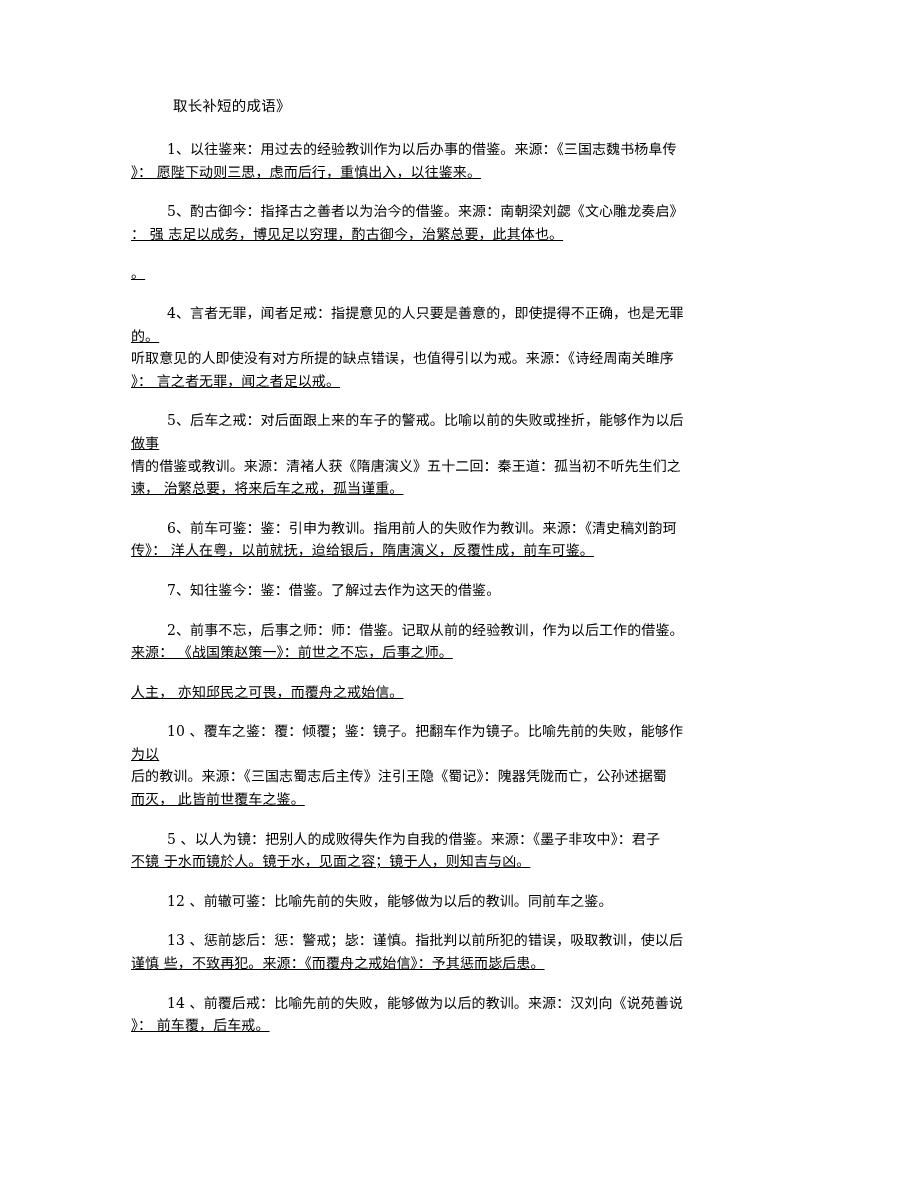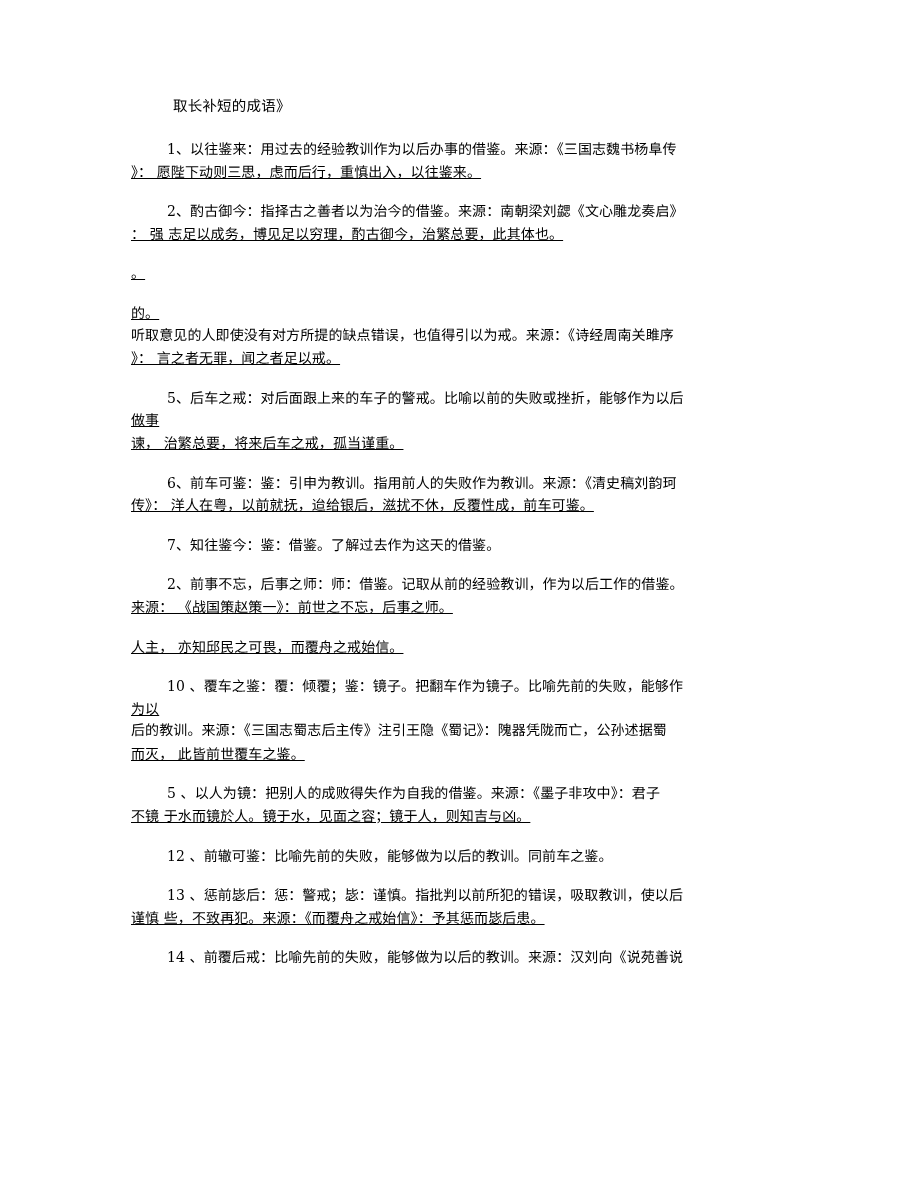"2、酌古御今：指择古之善者以为治今的借鉴。来源：南朝梁刘勰《文心雕龙奏启》" span { text: 2 -> 5 }
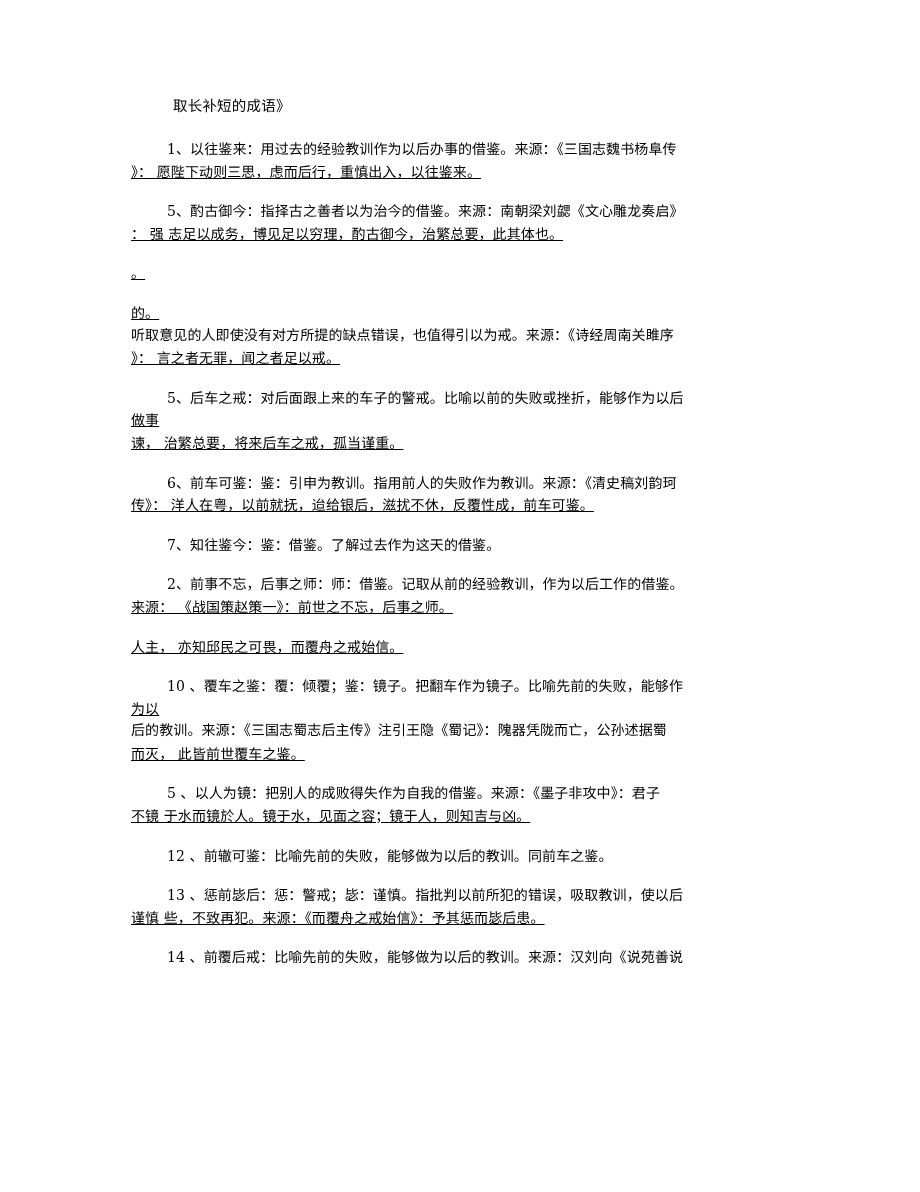"4、言者无罪，闻者足戒：指提意见的人只要是善意的，即使提得不正确，也是无罪" span { html: none -> <span>4、言者无罪，闻者足戒：指提意见的人只要是善意的，即使提得不正确，也是无罪</span> }
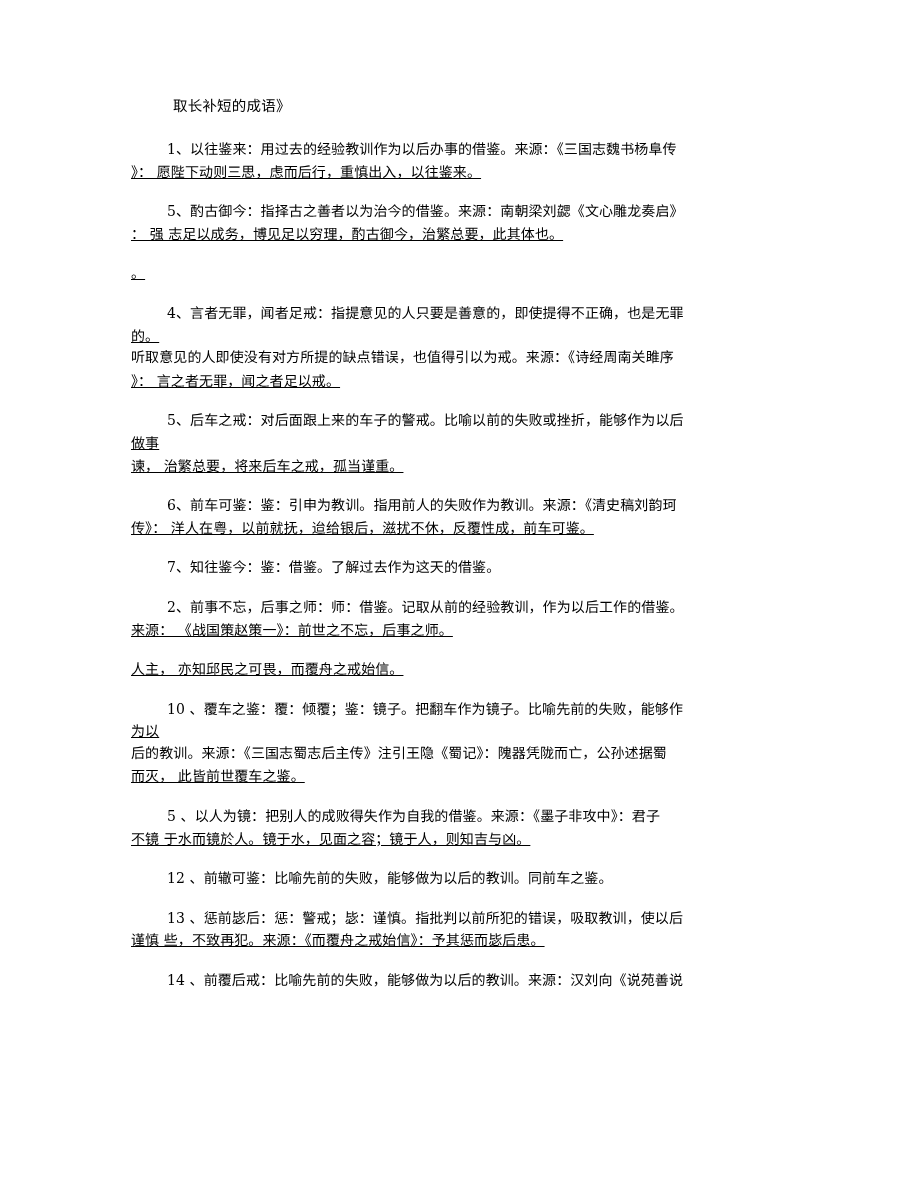"听取意见的人即使没有对方所提的缺点错误，也值得引以为戒。来源：《诗经周南关雎序" .para .cont-just { font-family: Liberation Serif, serif -> none }
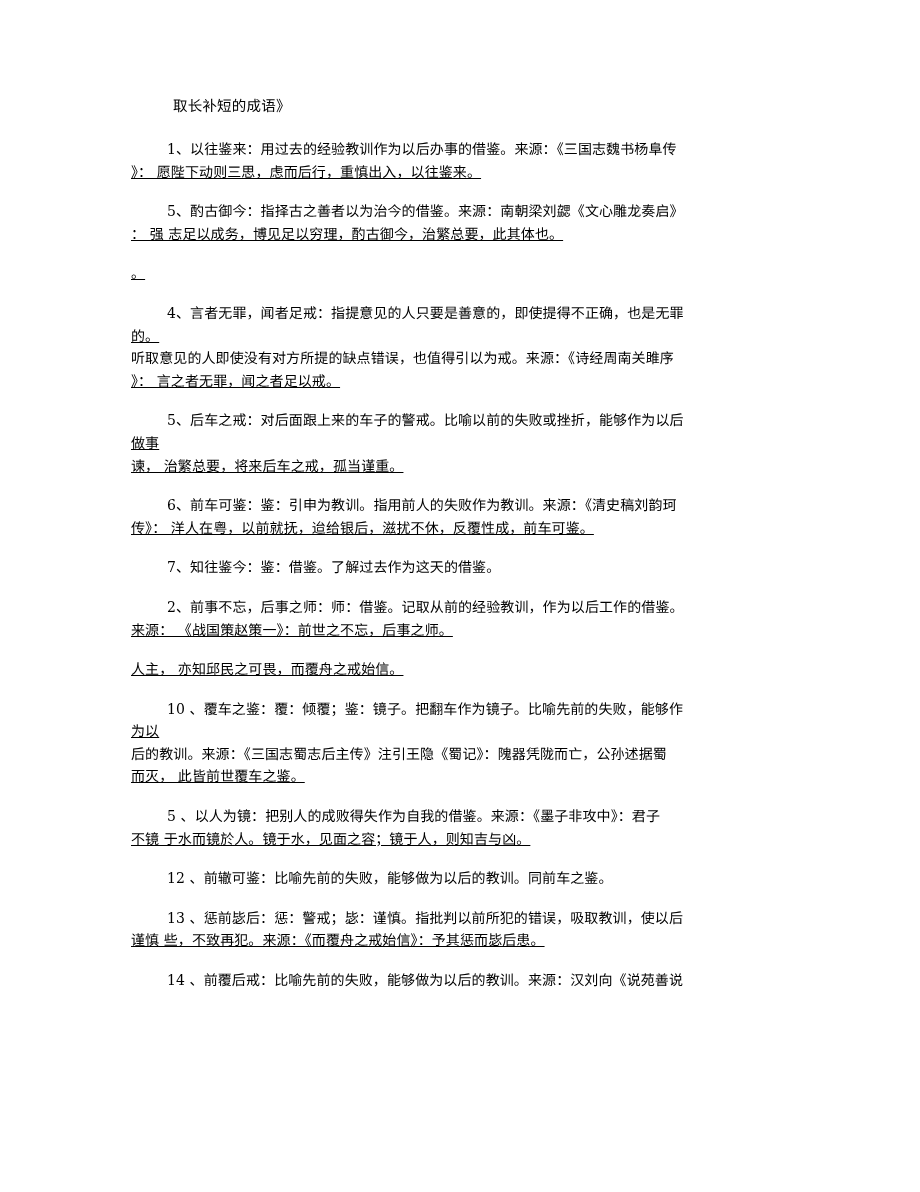"情的借鉴或教训。来源：清褚人获《隋唐演义》五十二回：秦王道：孤当初不听先生们之" span.cont-just { html: none -> <span>情的借鉴或教训。来源：清褚人获《隋唐演义》五十二回：秦王道：孤当初不听先生们之</span> }
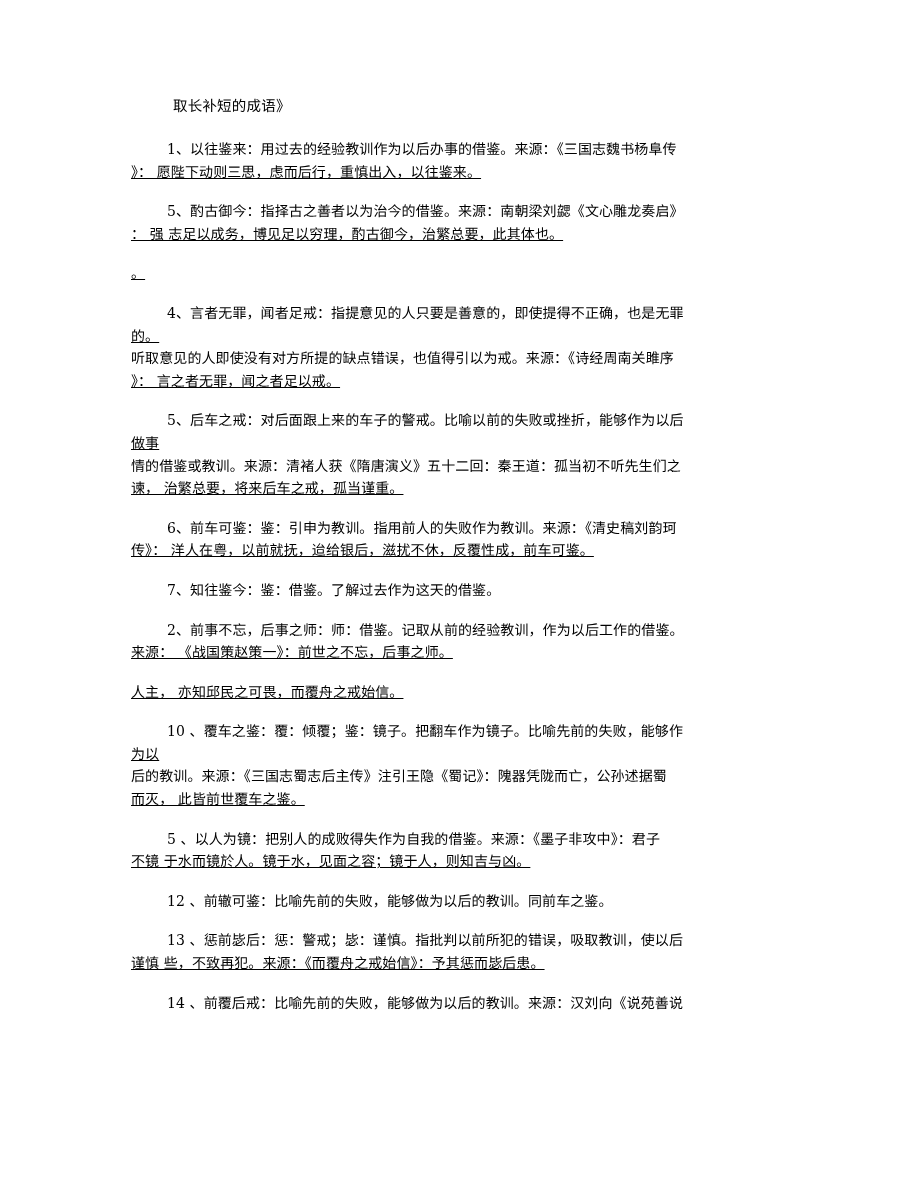"传》： 洋人在粤，以前就抚，迨给银后，滋扰不休，反覆性成，前车可鉴。" span.cont { text: 滋扰不休 -> 隋唐演义 }
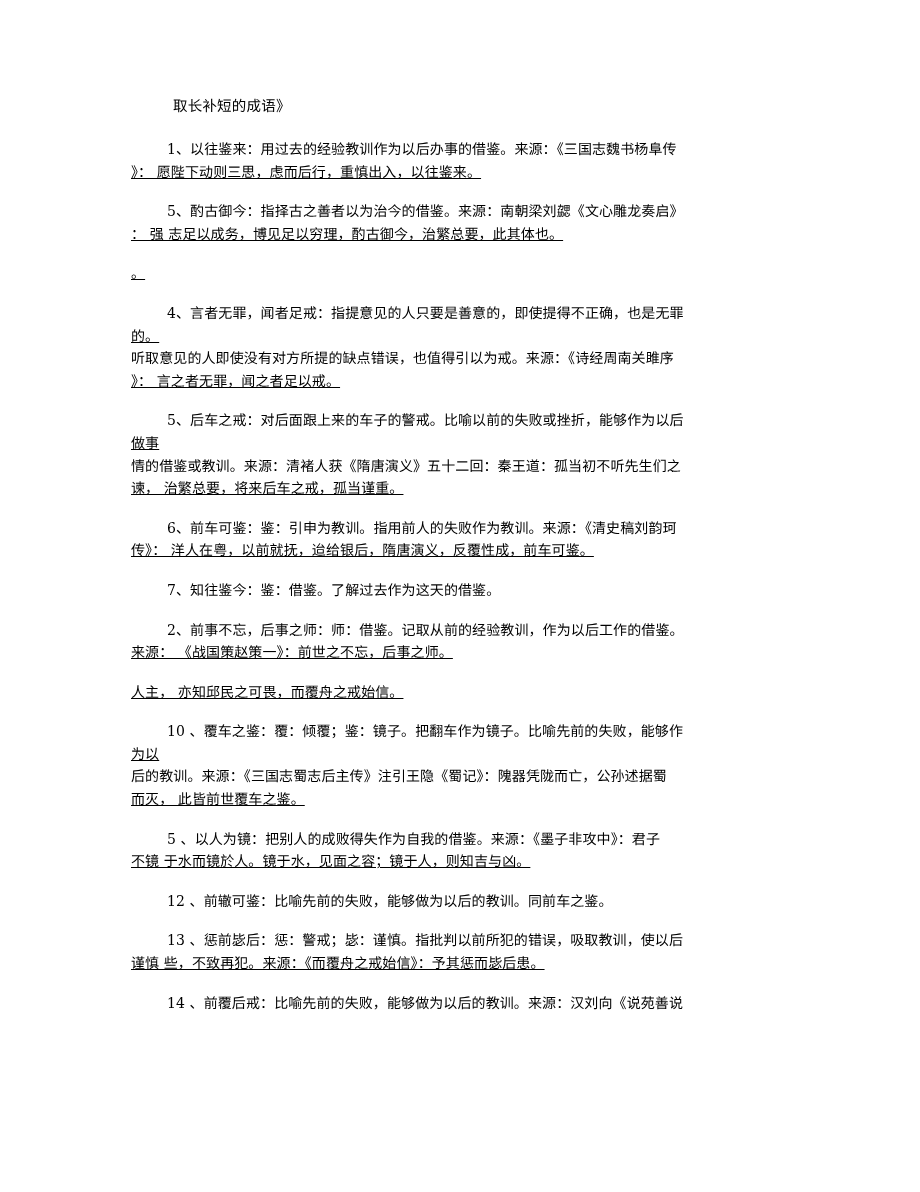"》： 前车覆，后车戒。" span.cont { html: none -> <span>》： 前车覆，后车戒。</span> }
